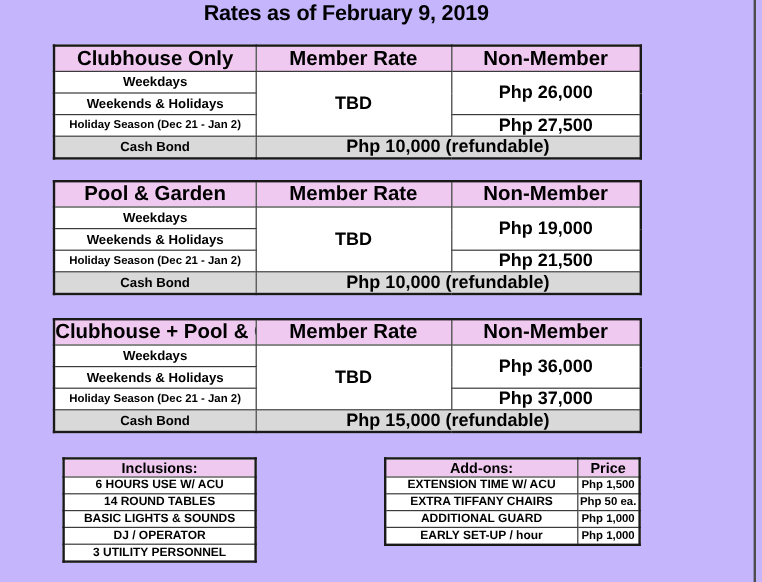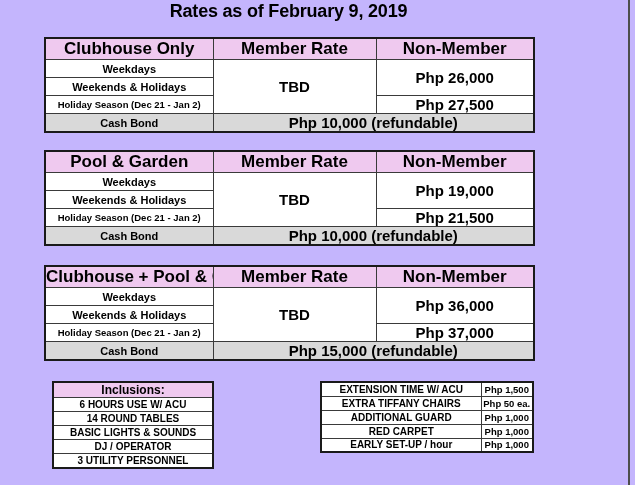"Add-ons:" tr { html: none -> <tr> <th>Add-ons:</th> <th>Price</th> </tr> }
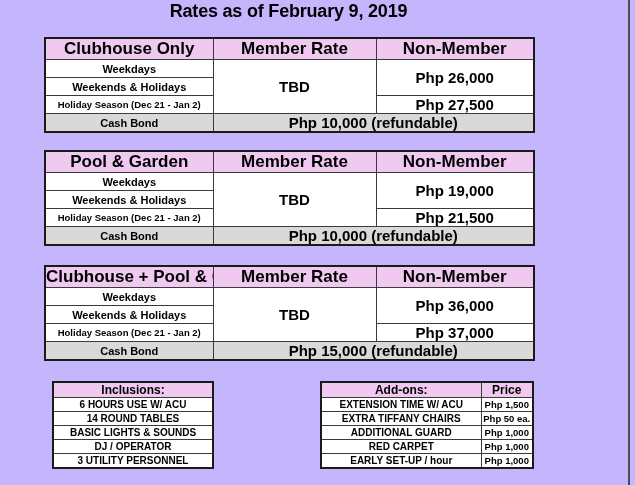"RED CARPET" tr { html: <tr> <td>RED CARPET</td> <td>Php 1,000</td> </tr> -> none }
